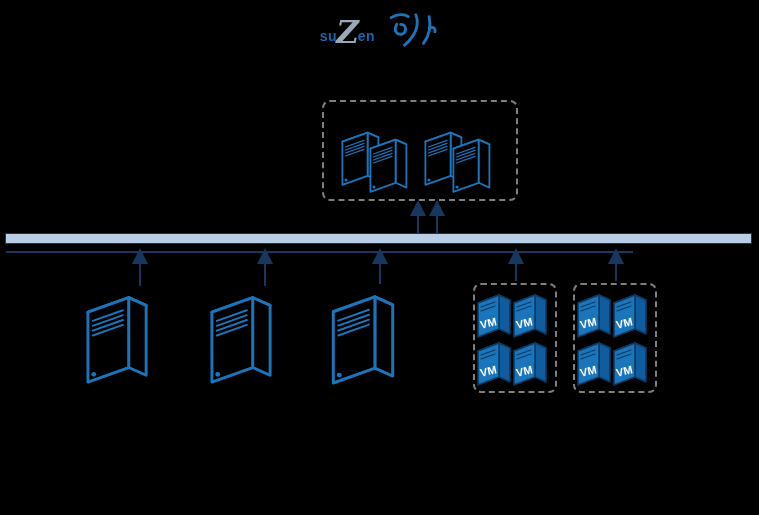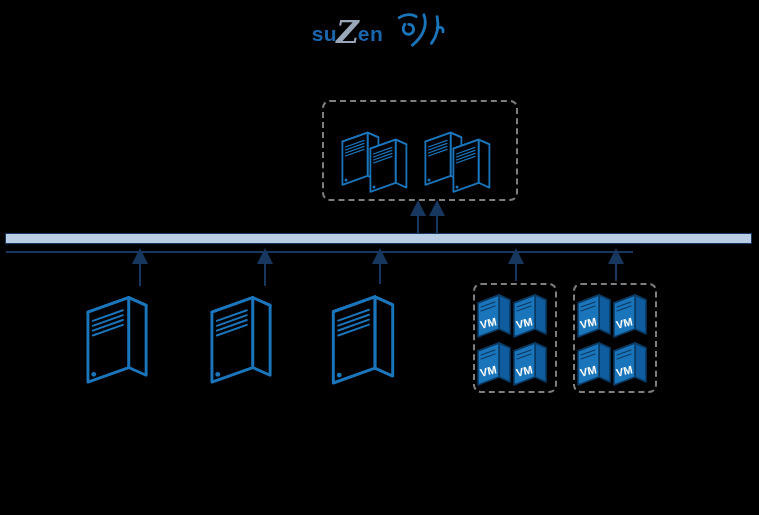"su" .logo .txt { font-size: 21px -> 14px }
